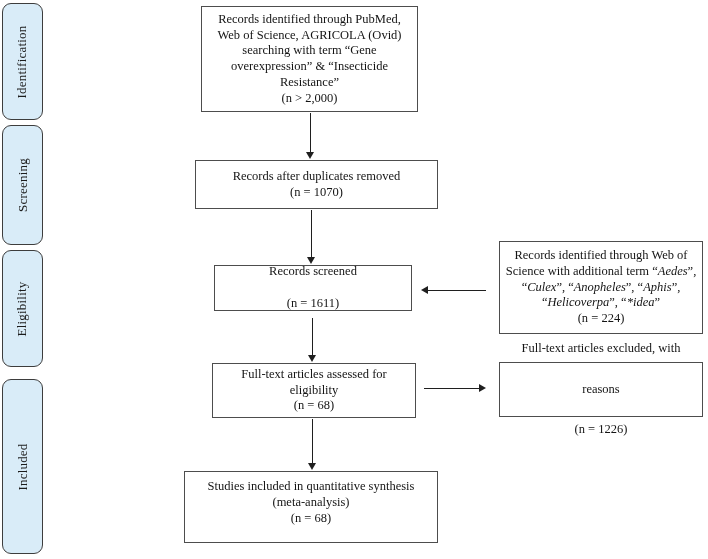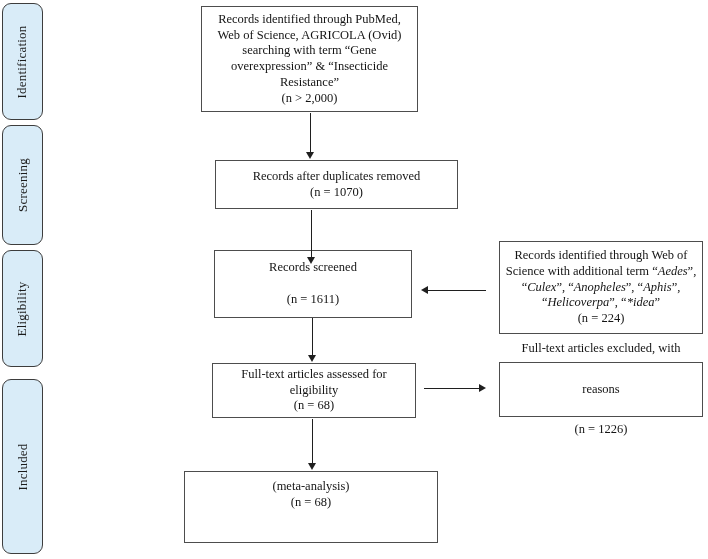"Records after duplicates removed" div.fbox { margin-left: 20px -> none }
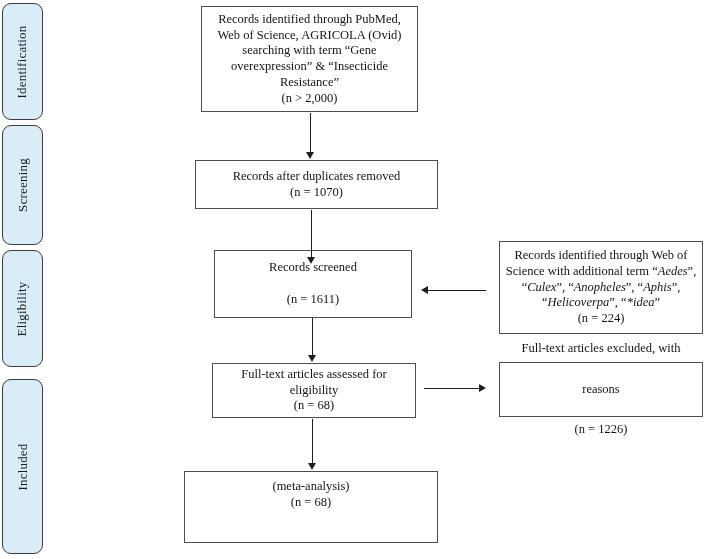"Records screened" div.fbox { height: 68px -> 46px; top: 250px -> 265px }
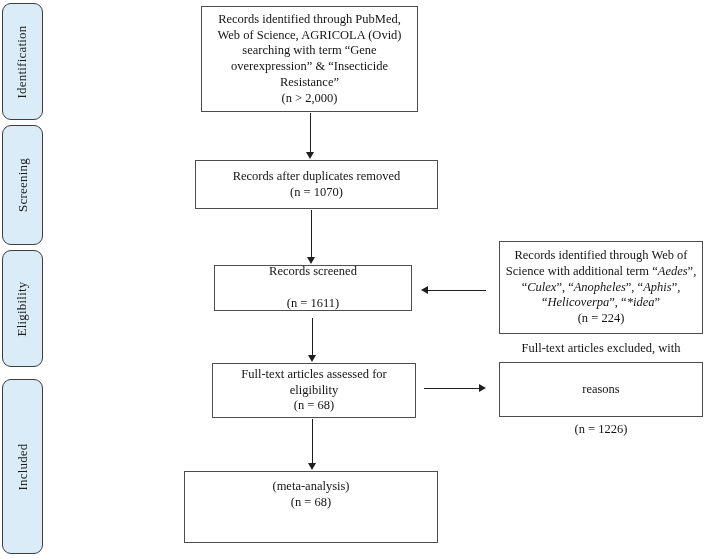"Studies included in quantitative" div.ln { html: none -> <div>Studies included in quantitative synthesis</div> }
